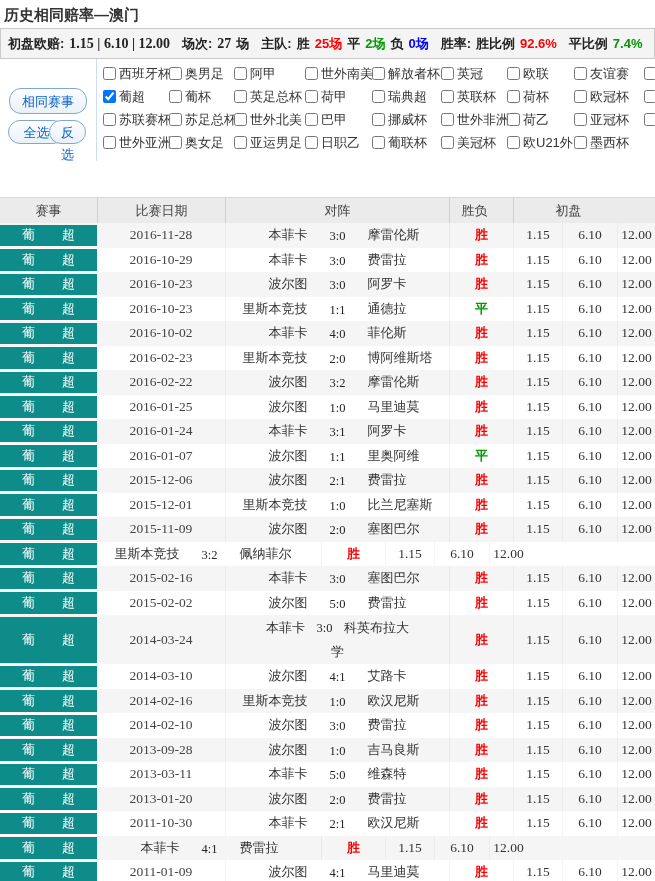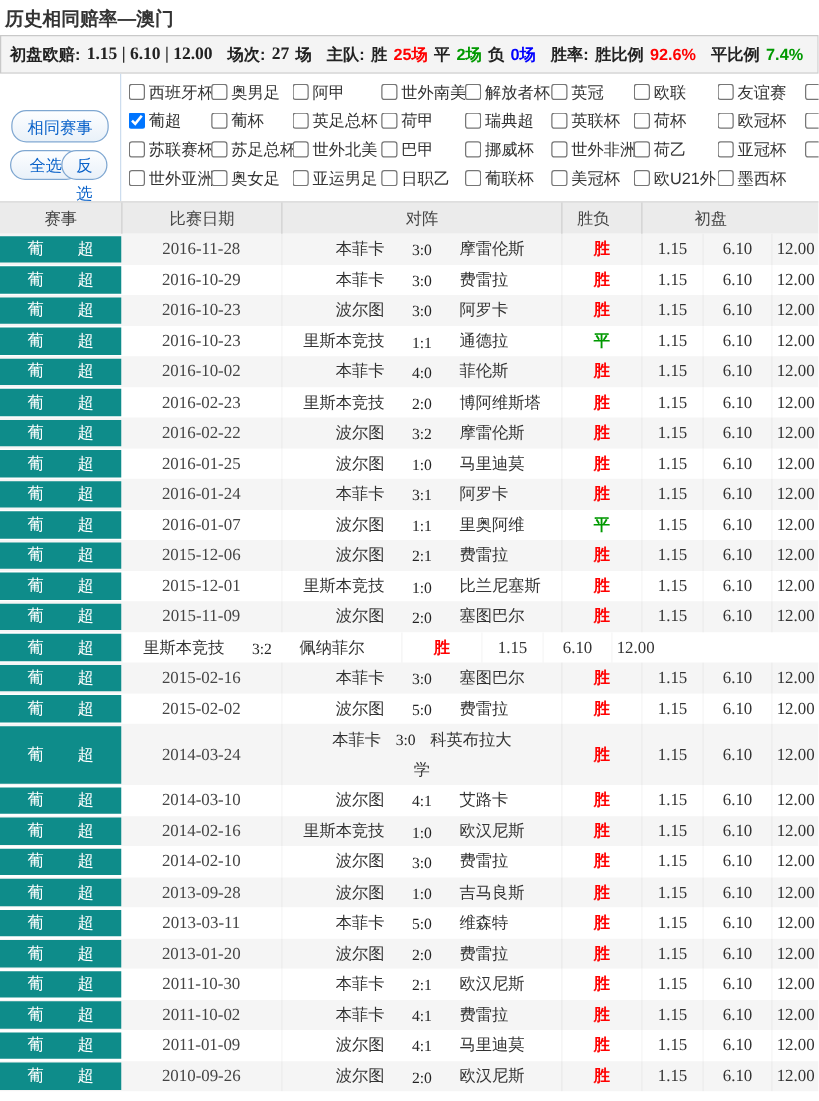"赛事" .thead { margin-top: none -> 36px }
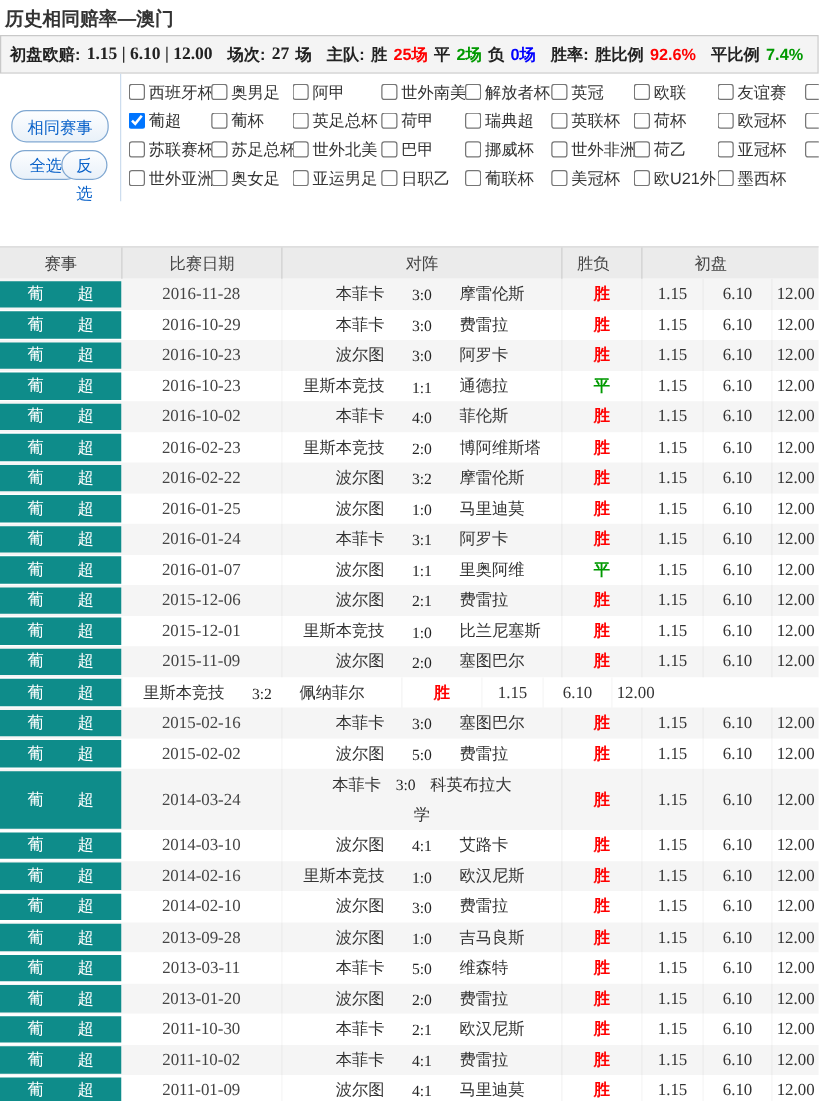"2011-10-02" div.c-date { html: <div>2011-10-02</div> -> none }
